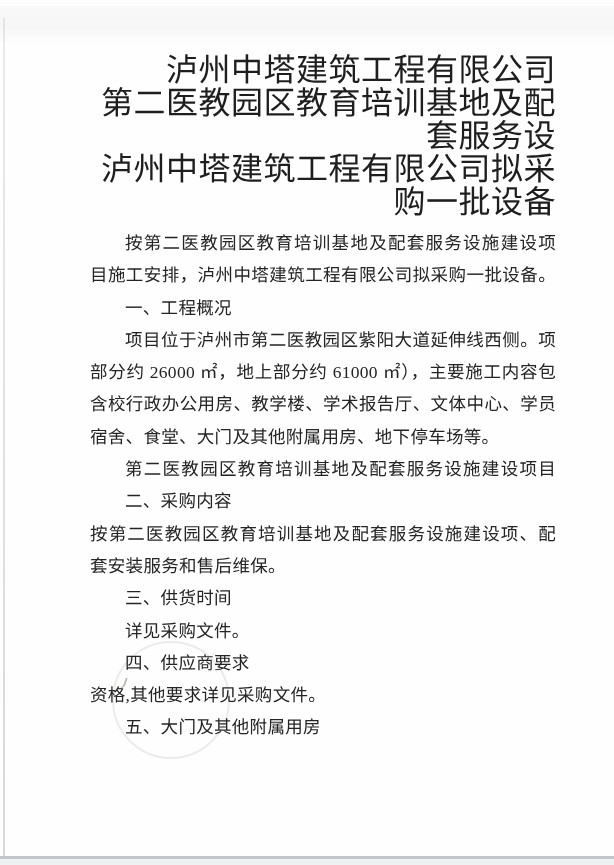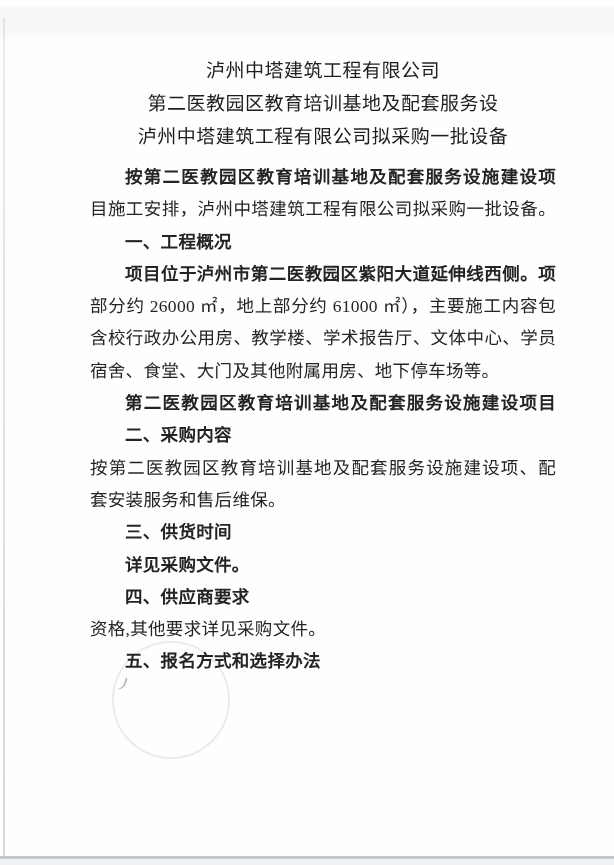"泸州中塔建筑工程有限公司" .doc-title { font-size: 19px -> 32px; text-align: center -> right }
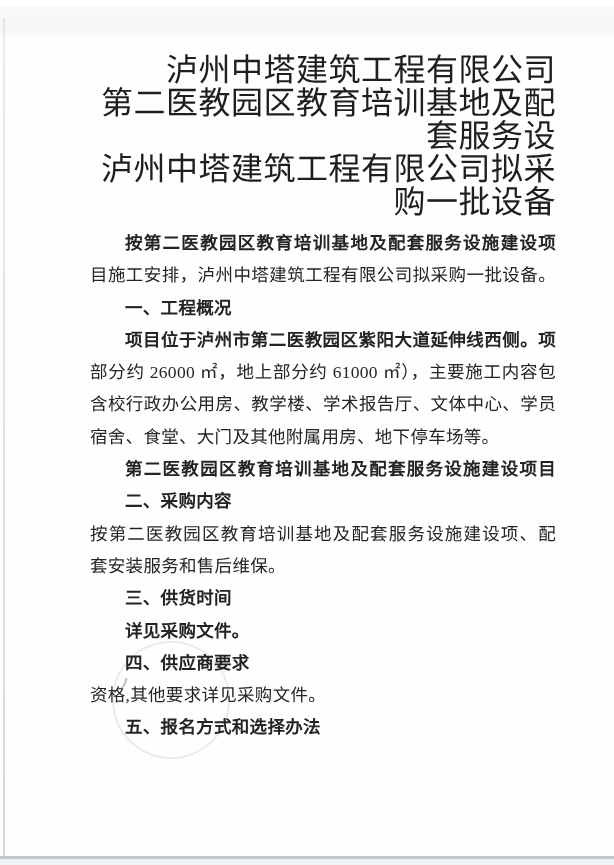"按第二医教园区教育培训基地及配套服务设施建设项" .ind { font-weight: bold -> none }
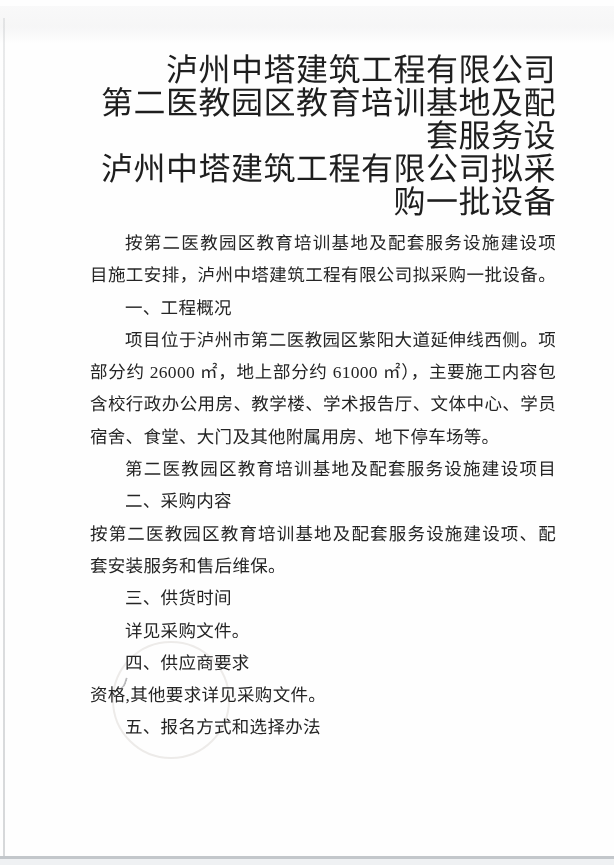"五、报名方式和选择办法" div.ln { text: 报名方式和选择办法 -> 大门及其他附属用房 }
